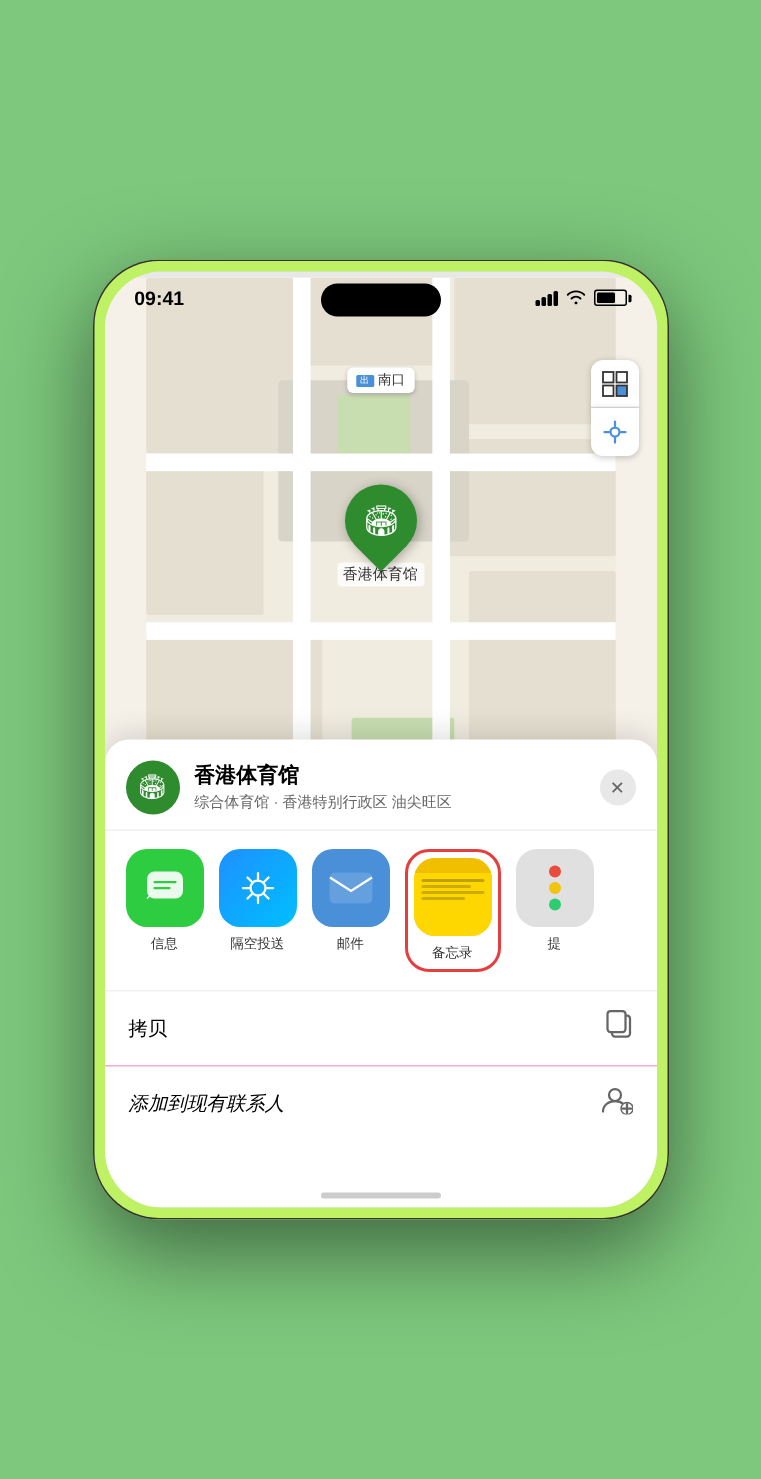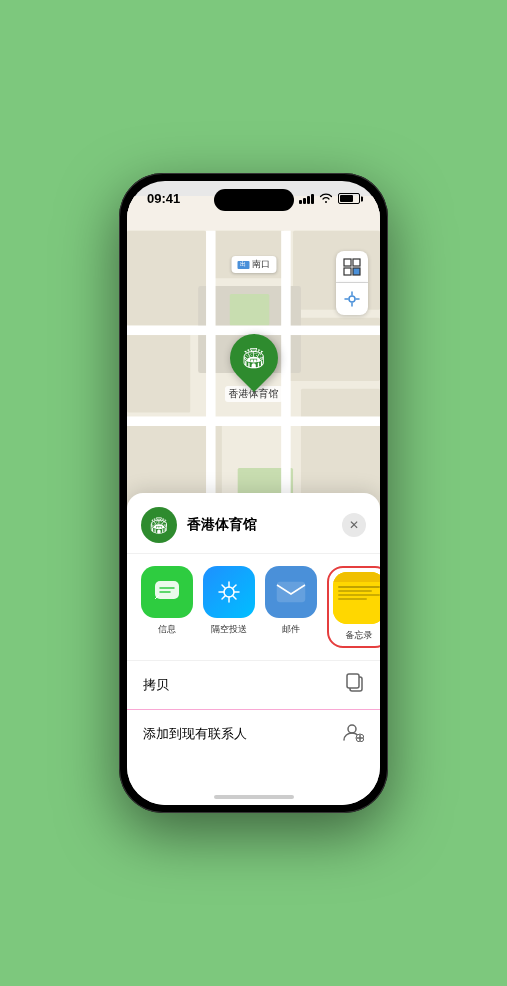"09:41" .phone-frame { background: #000000 -> #bef264; width: 269px -> 384px }
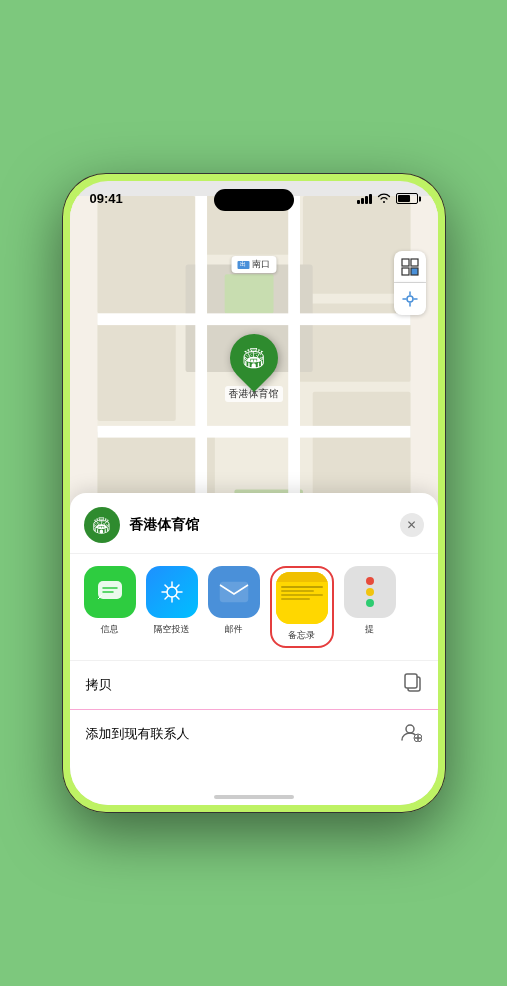"南口" .map-area { top: 15px -> 4px }
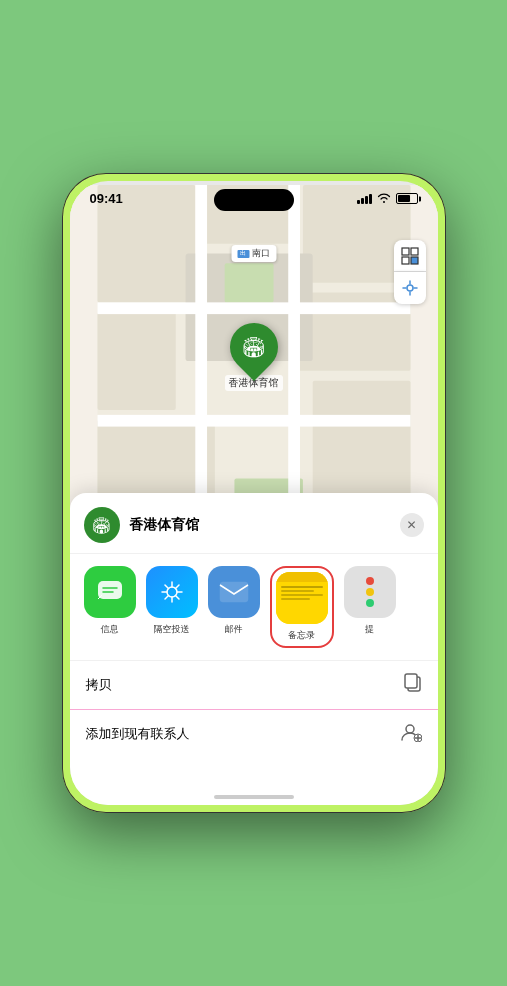"综合体育馆 · 香港特别行政区 油尖旺区" div.venue-desc { html: none -> <div>综合体育馆 · 香港特别行政区 油尖旺区</div> }
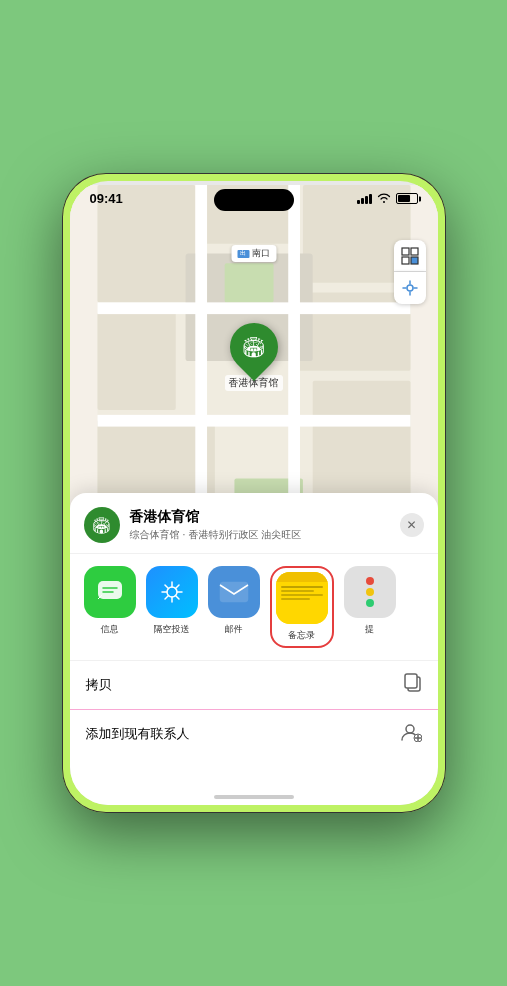"添加到现有联系人" .action-item:last-child { font-style: none -> italic }
